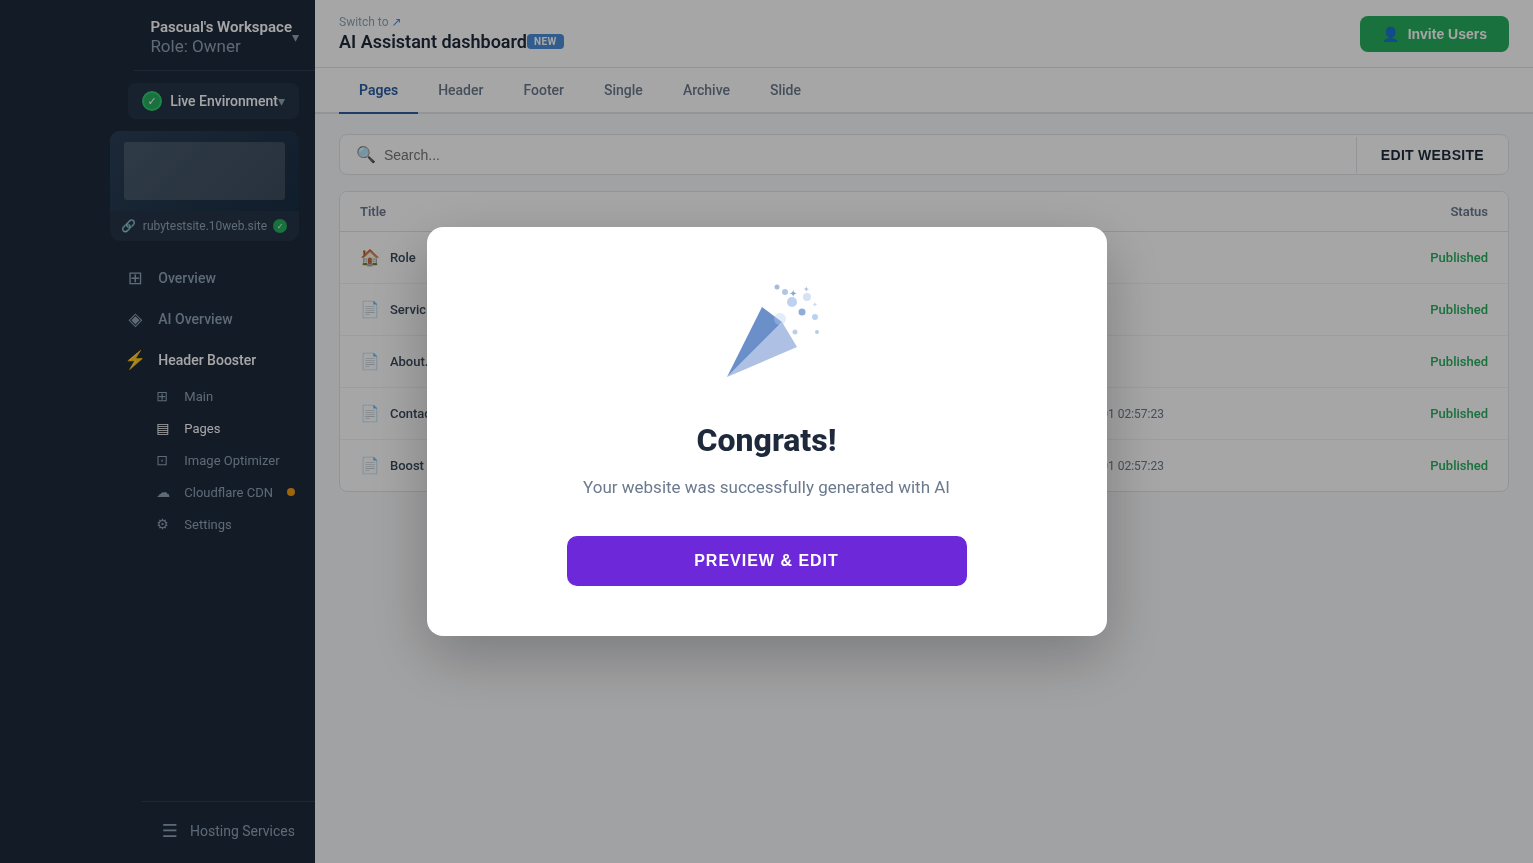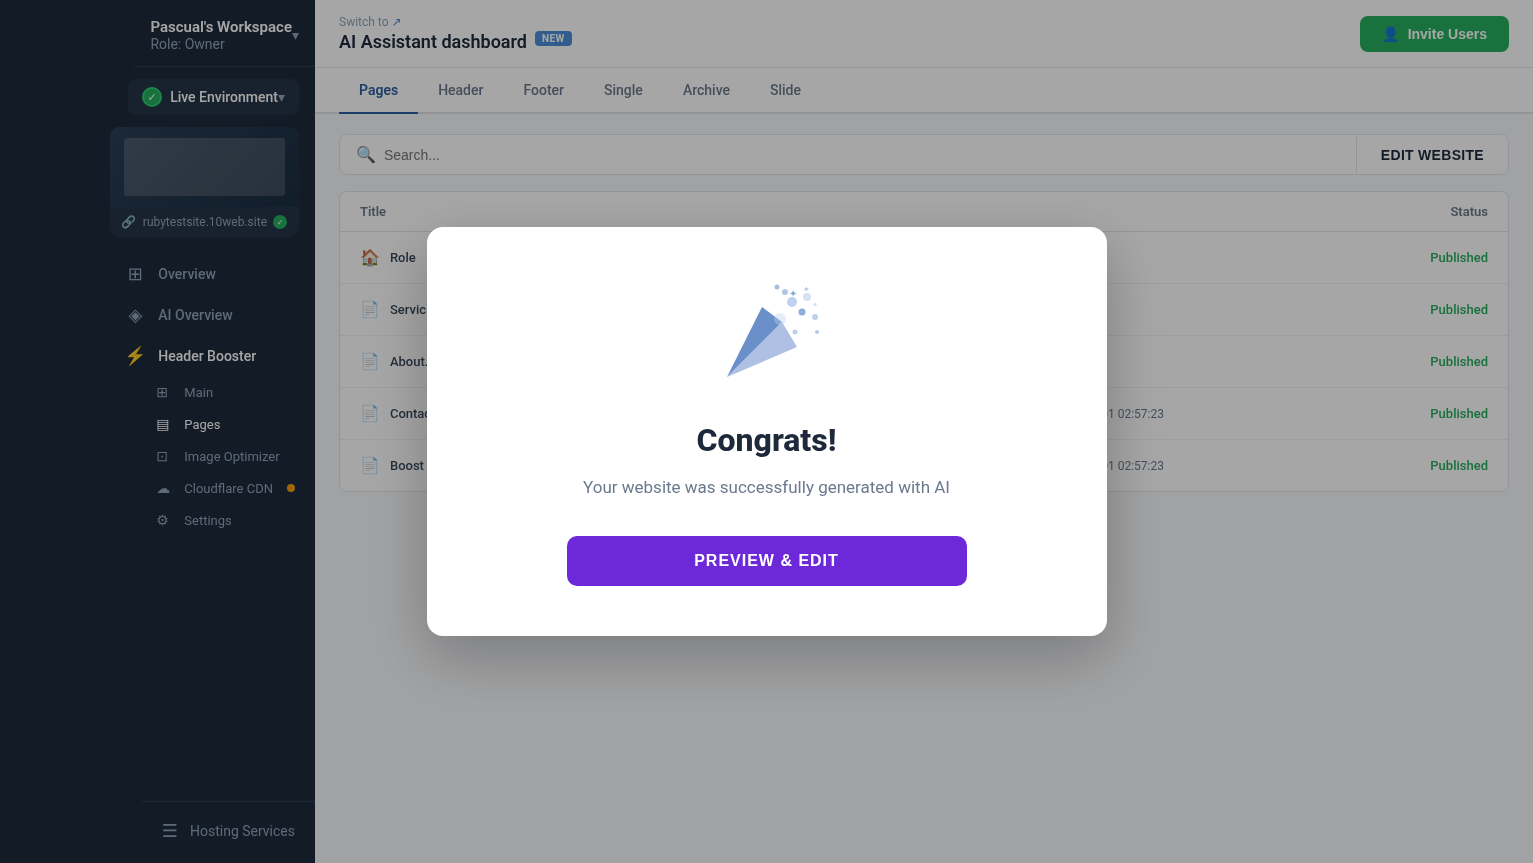"Role: Owner" .workspace-role { font-size: 14px -> 17px }
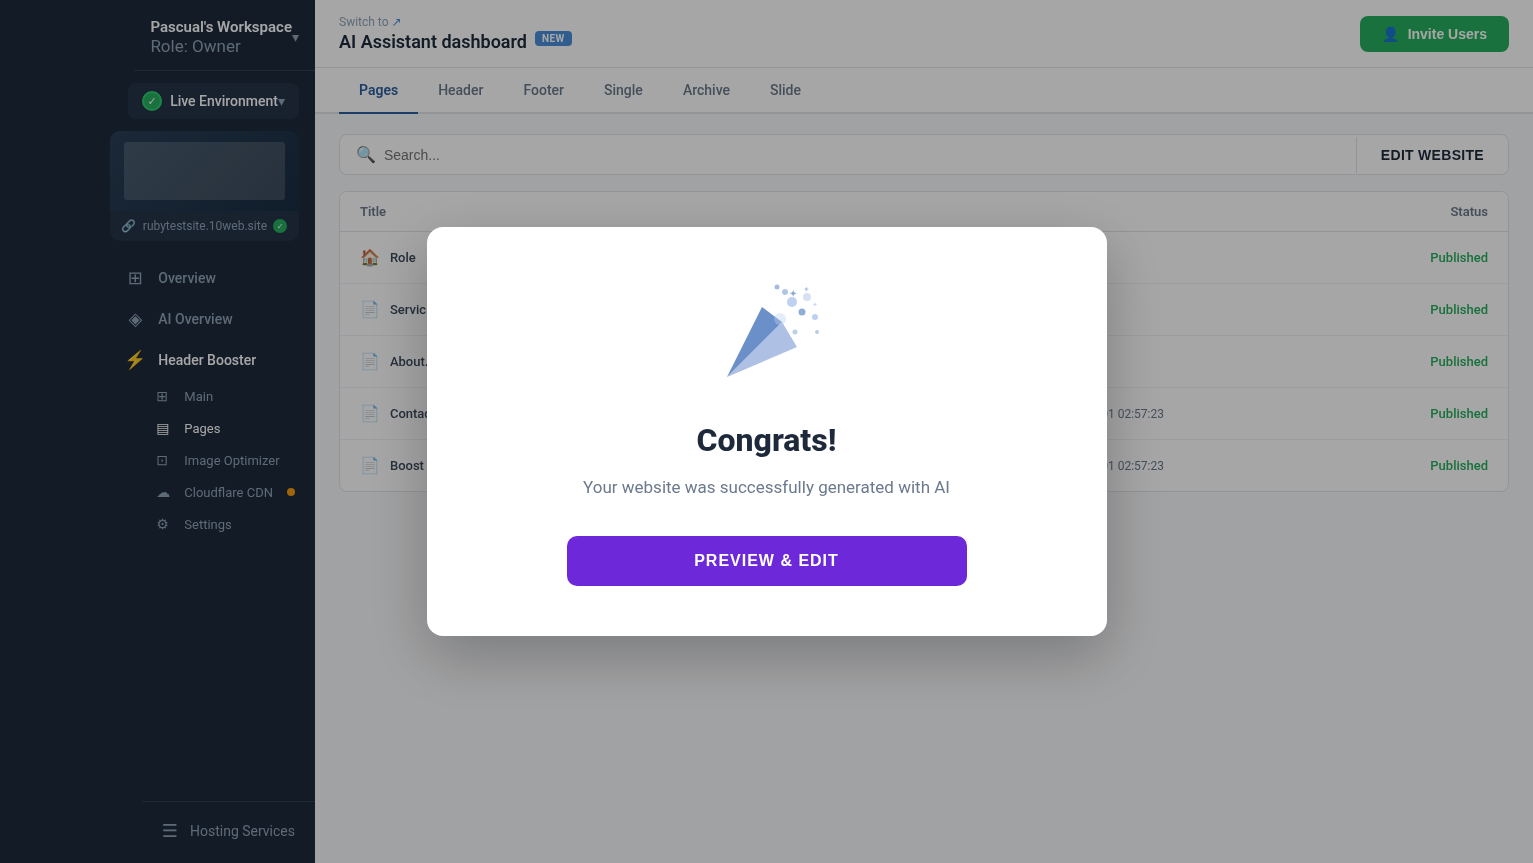"AI Assistant dashboard" .ai-dash-row { align-items: flex-start -> center; gap: 8px -> 0 }
